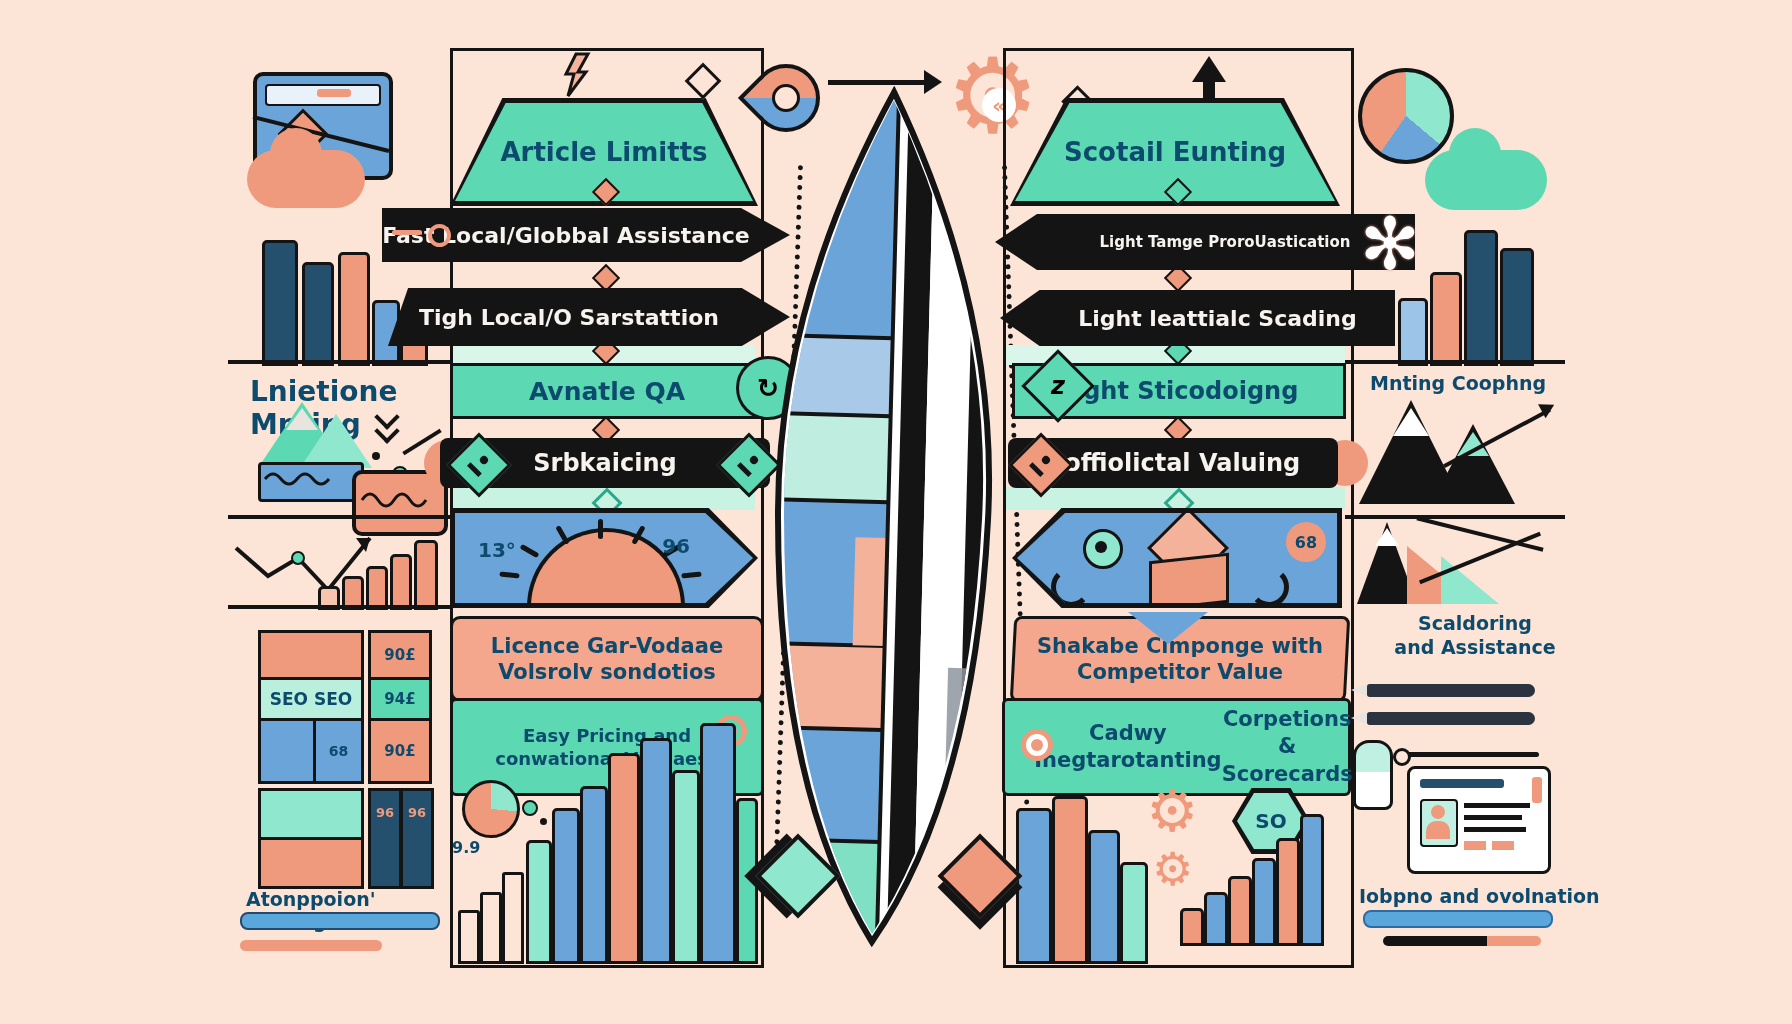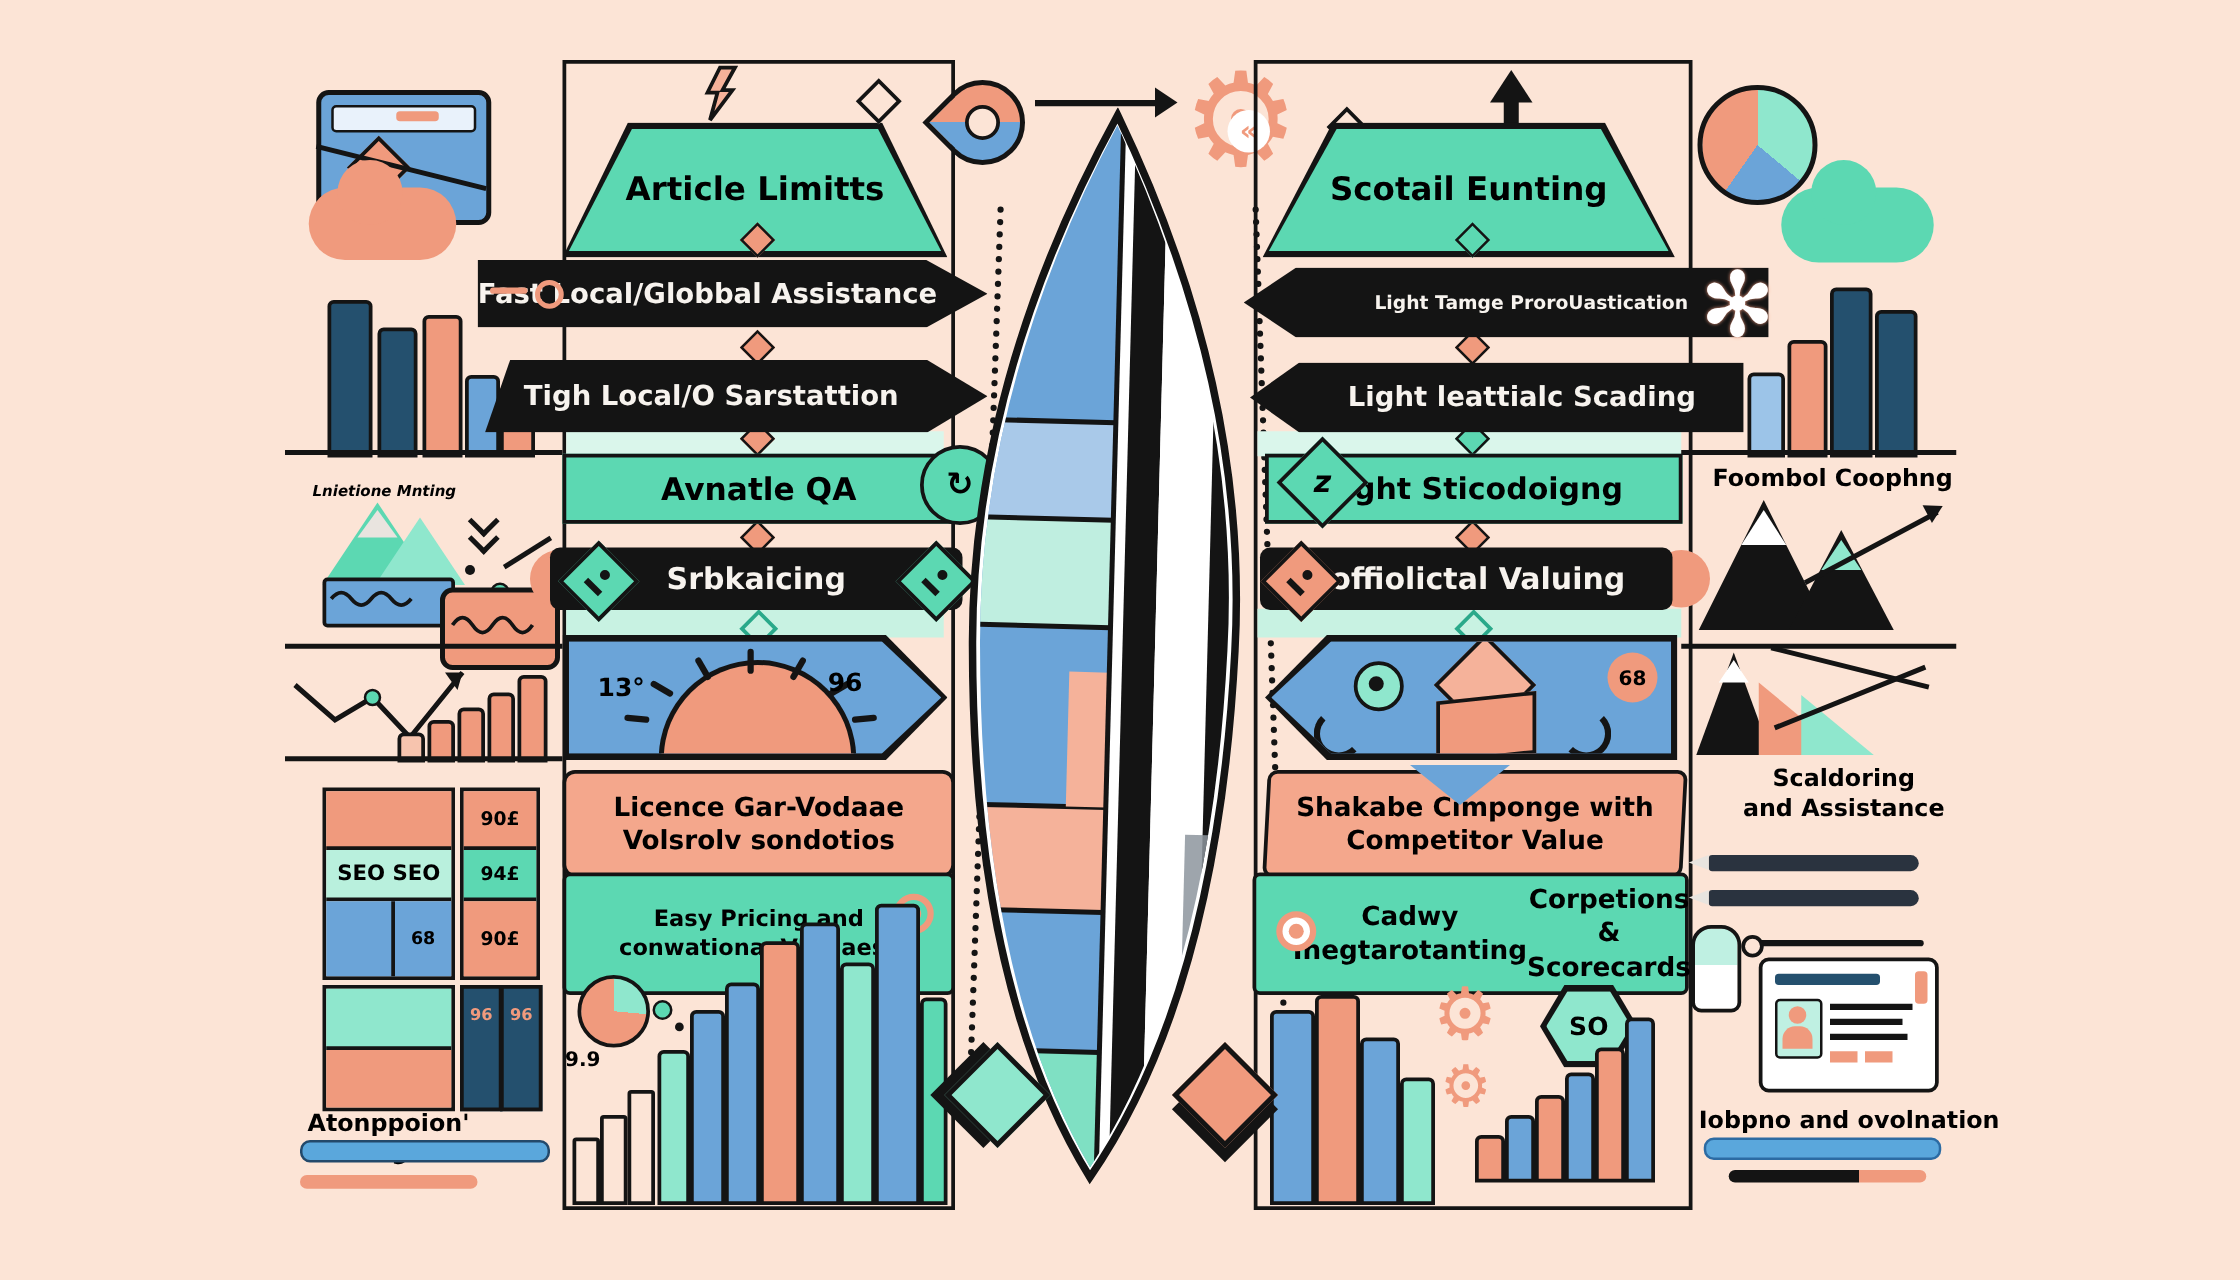"Article Limitts" .lbl { color: #000000 -> #0c4a6e }
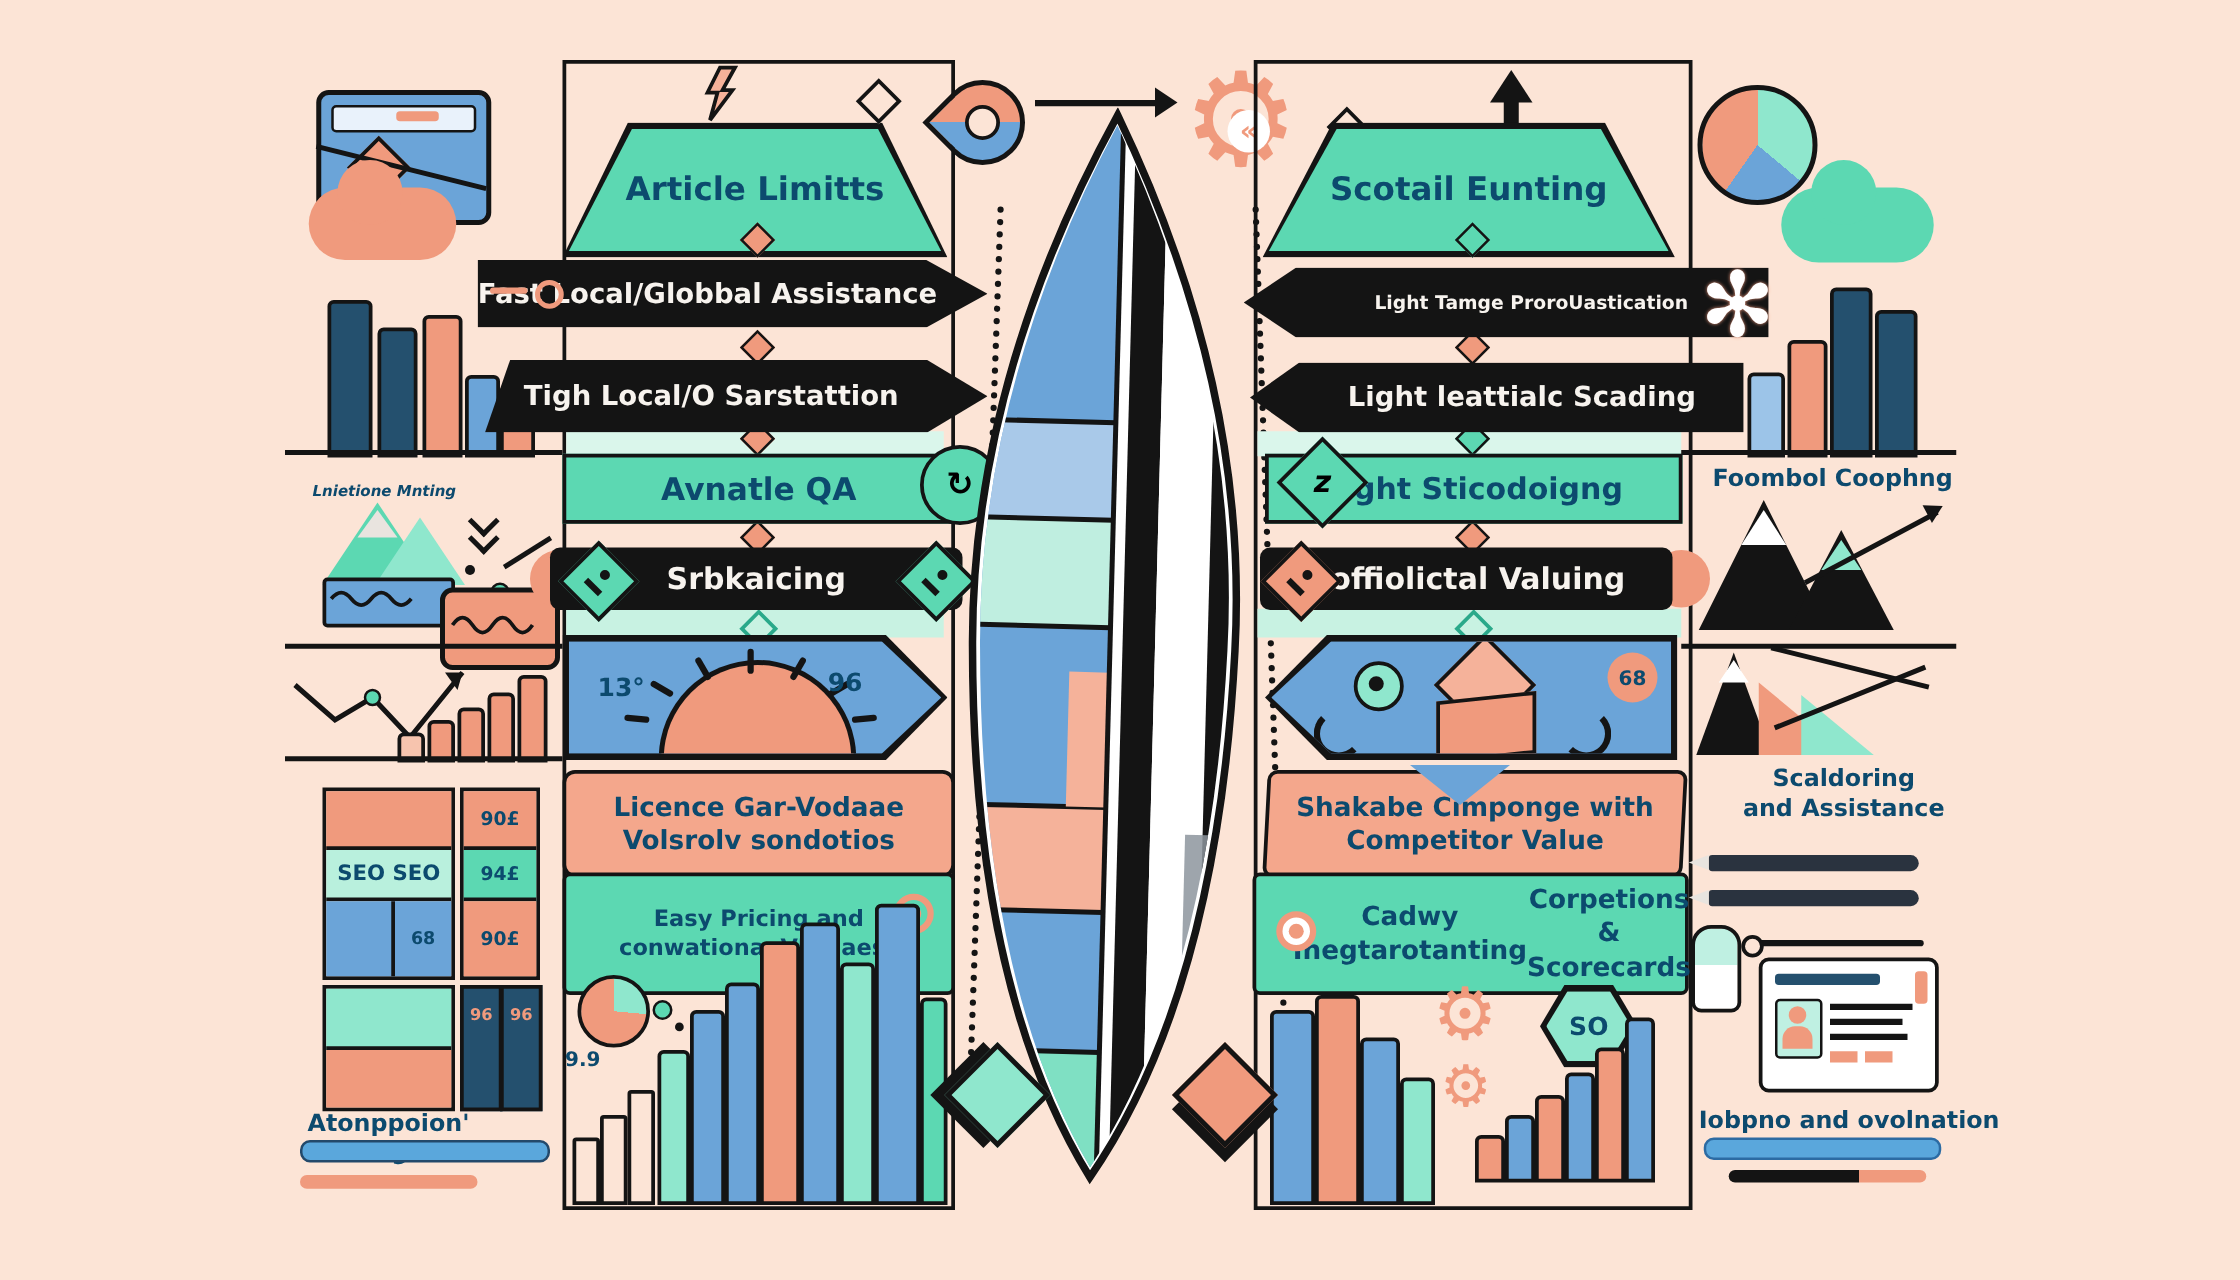"Lnietione Mnting" div.abs { font-size: 12px -> 28px; font-style: italic -> none; top: 386px -> 375px }
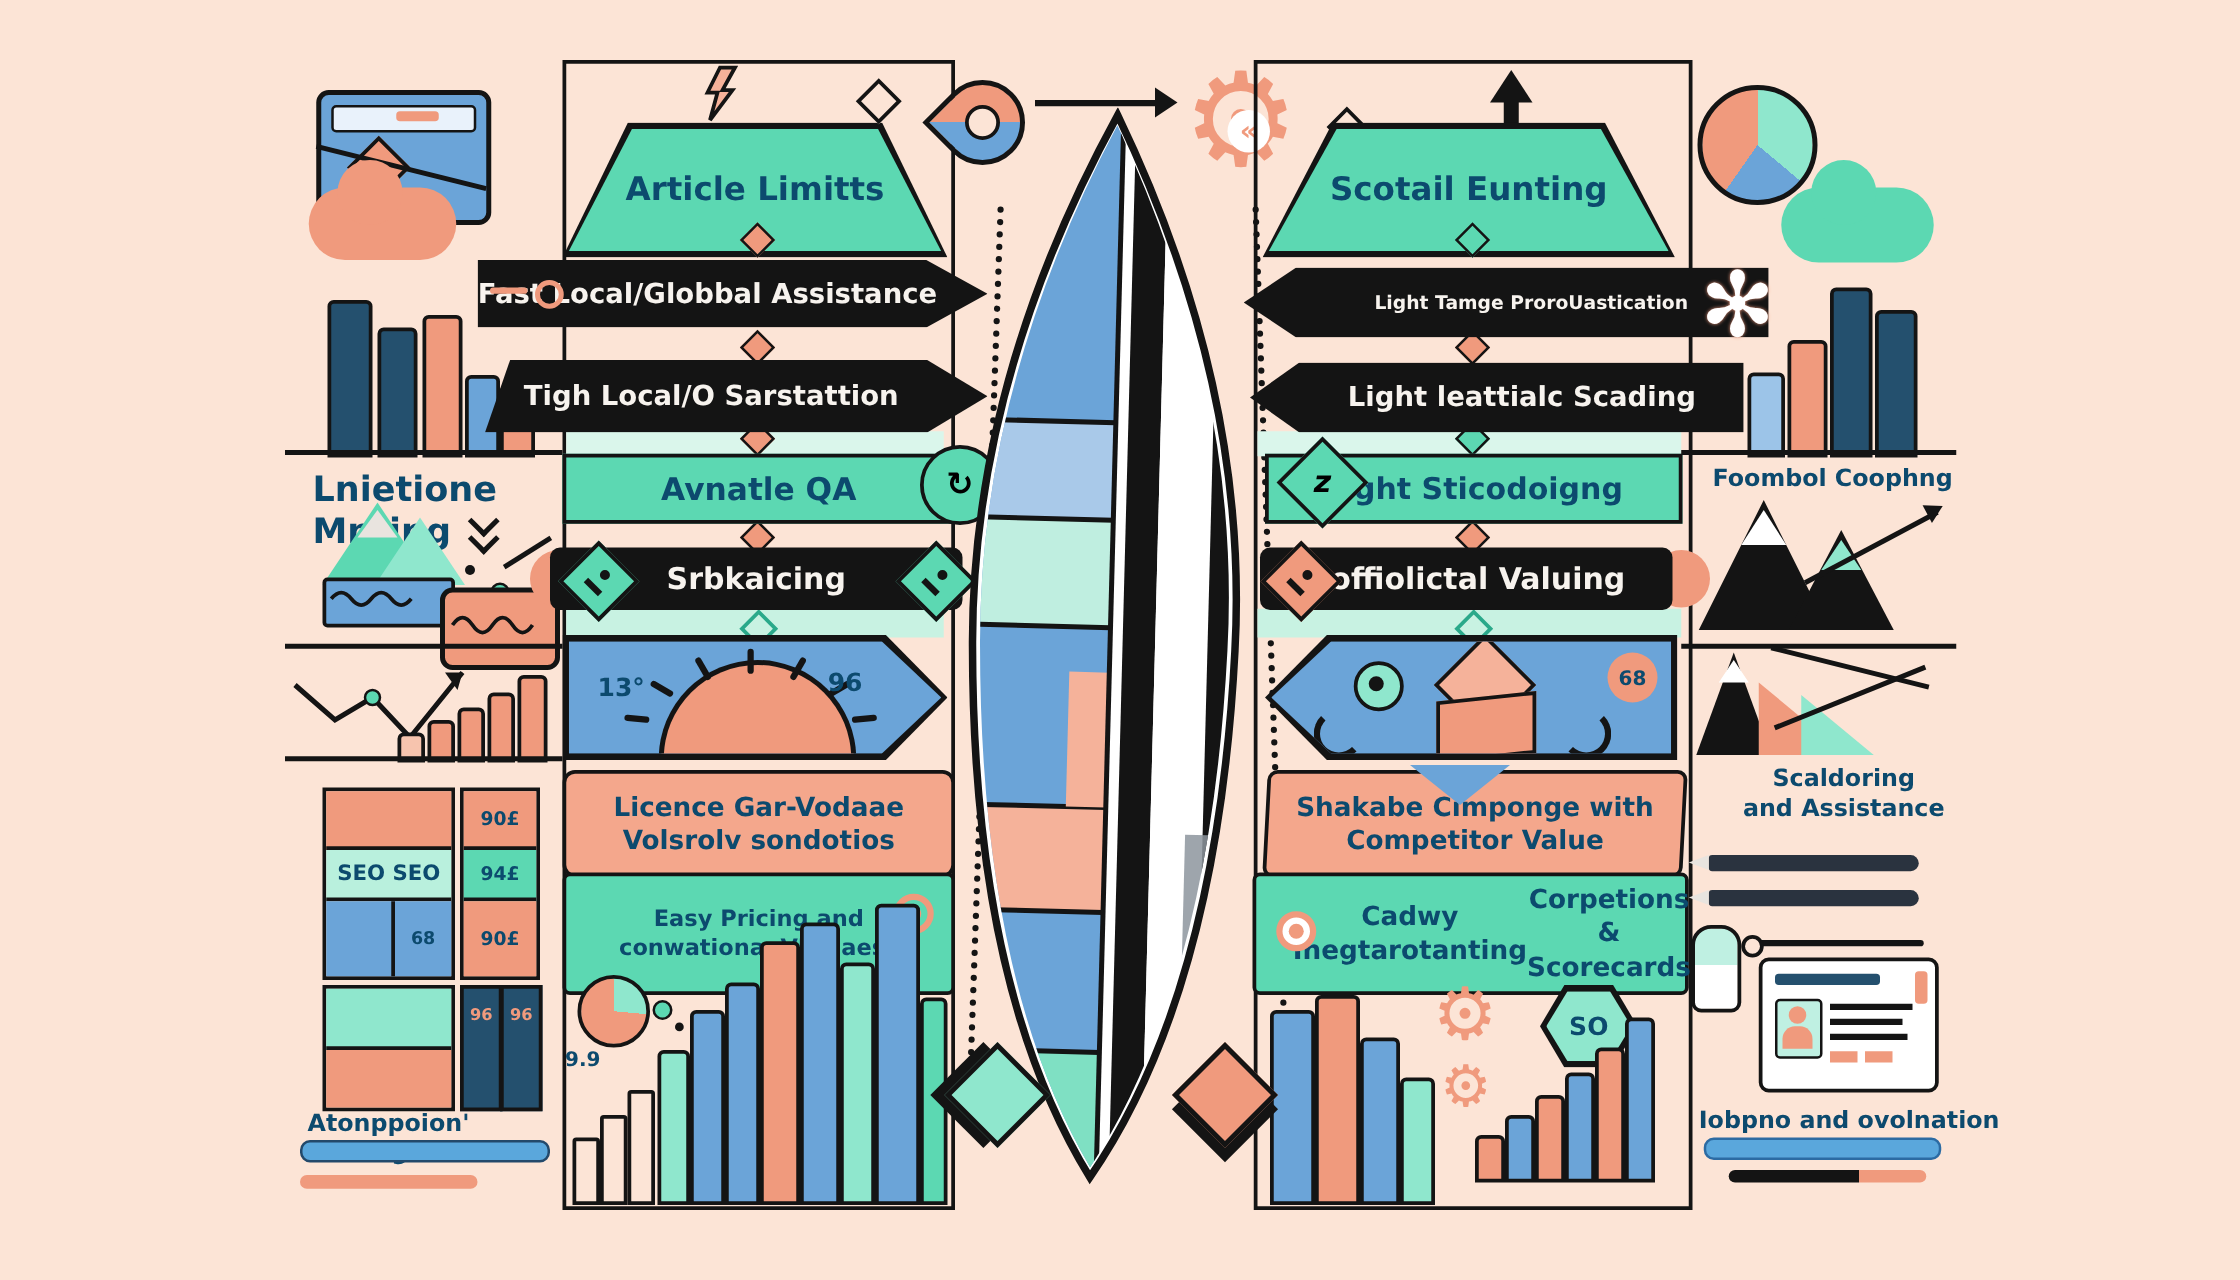"Foombol Coophng" div.abs { text: Foombol -> Mnting }
